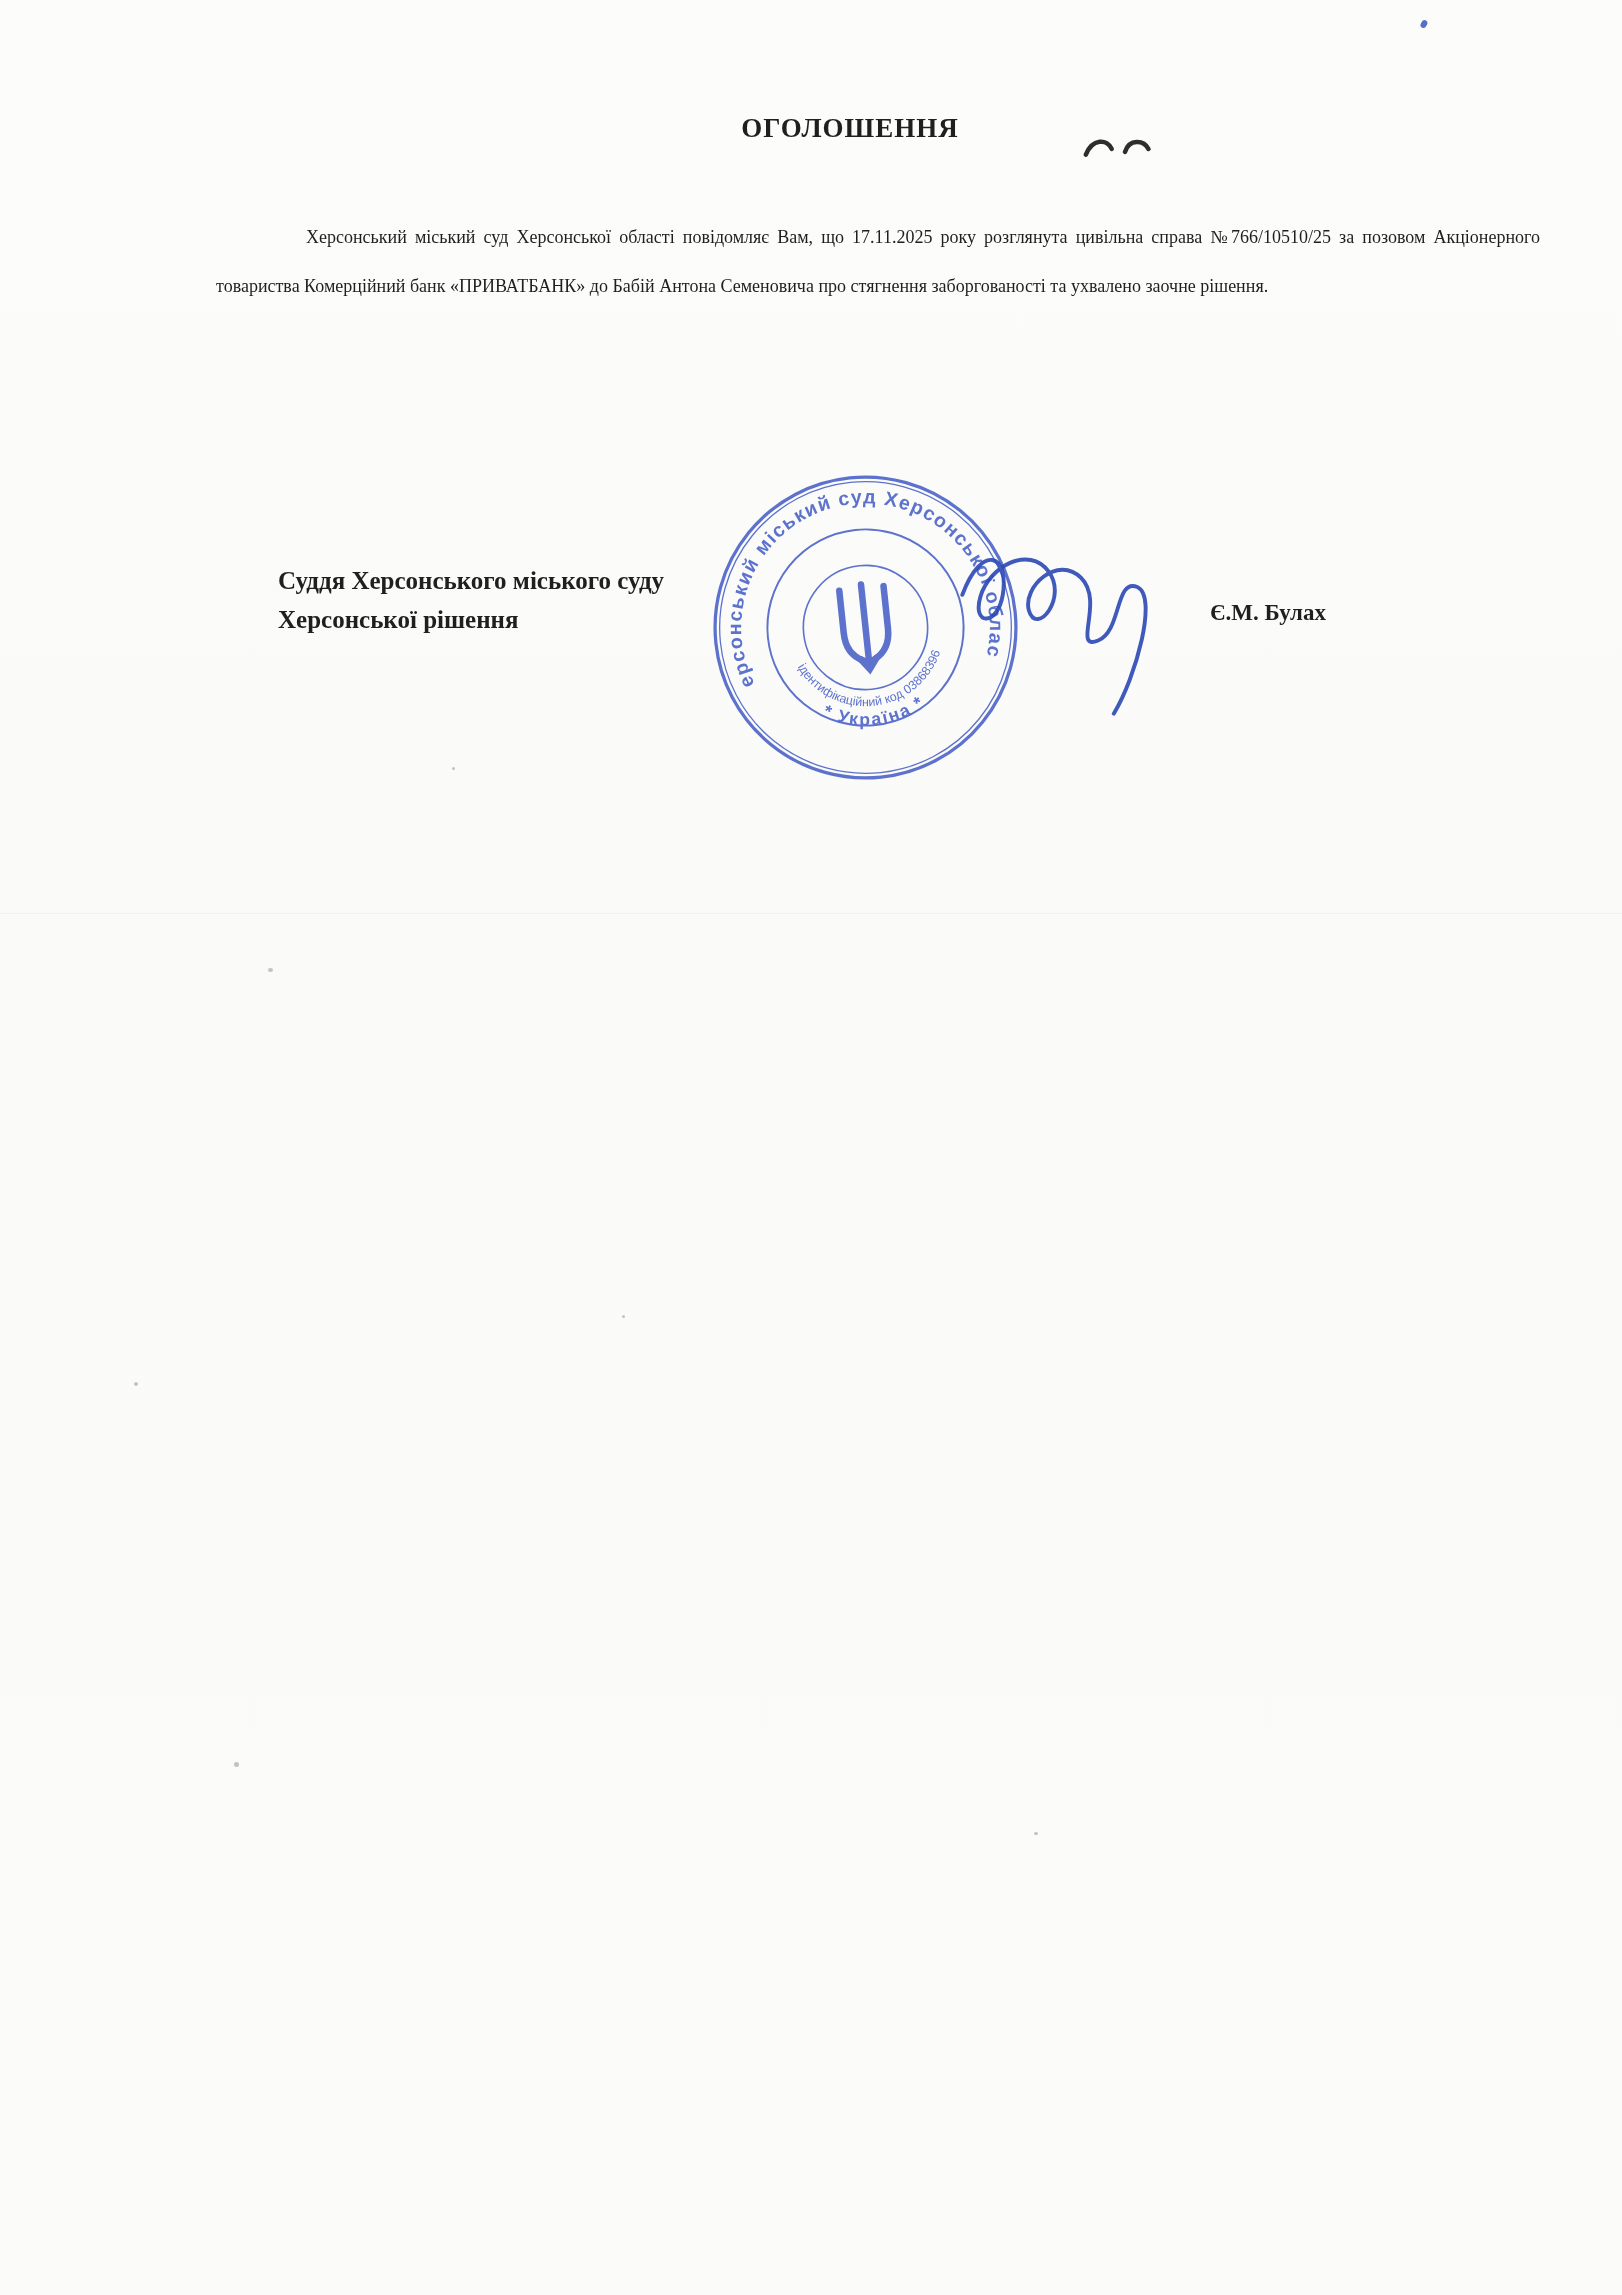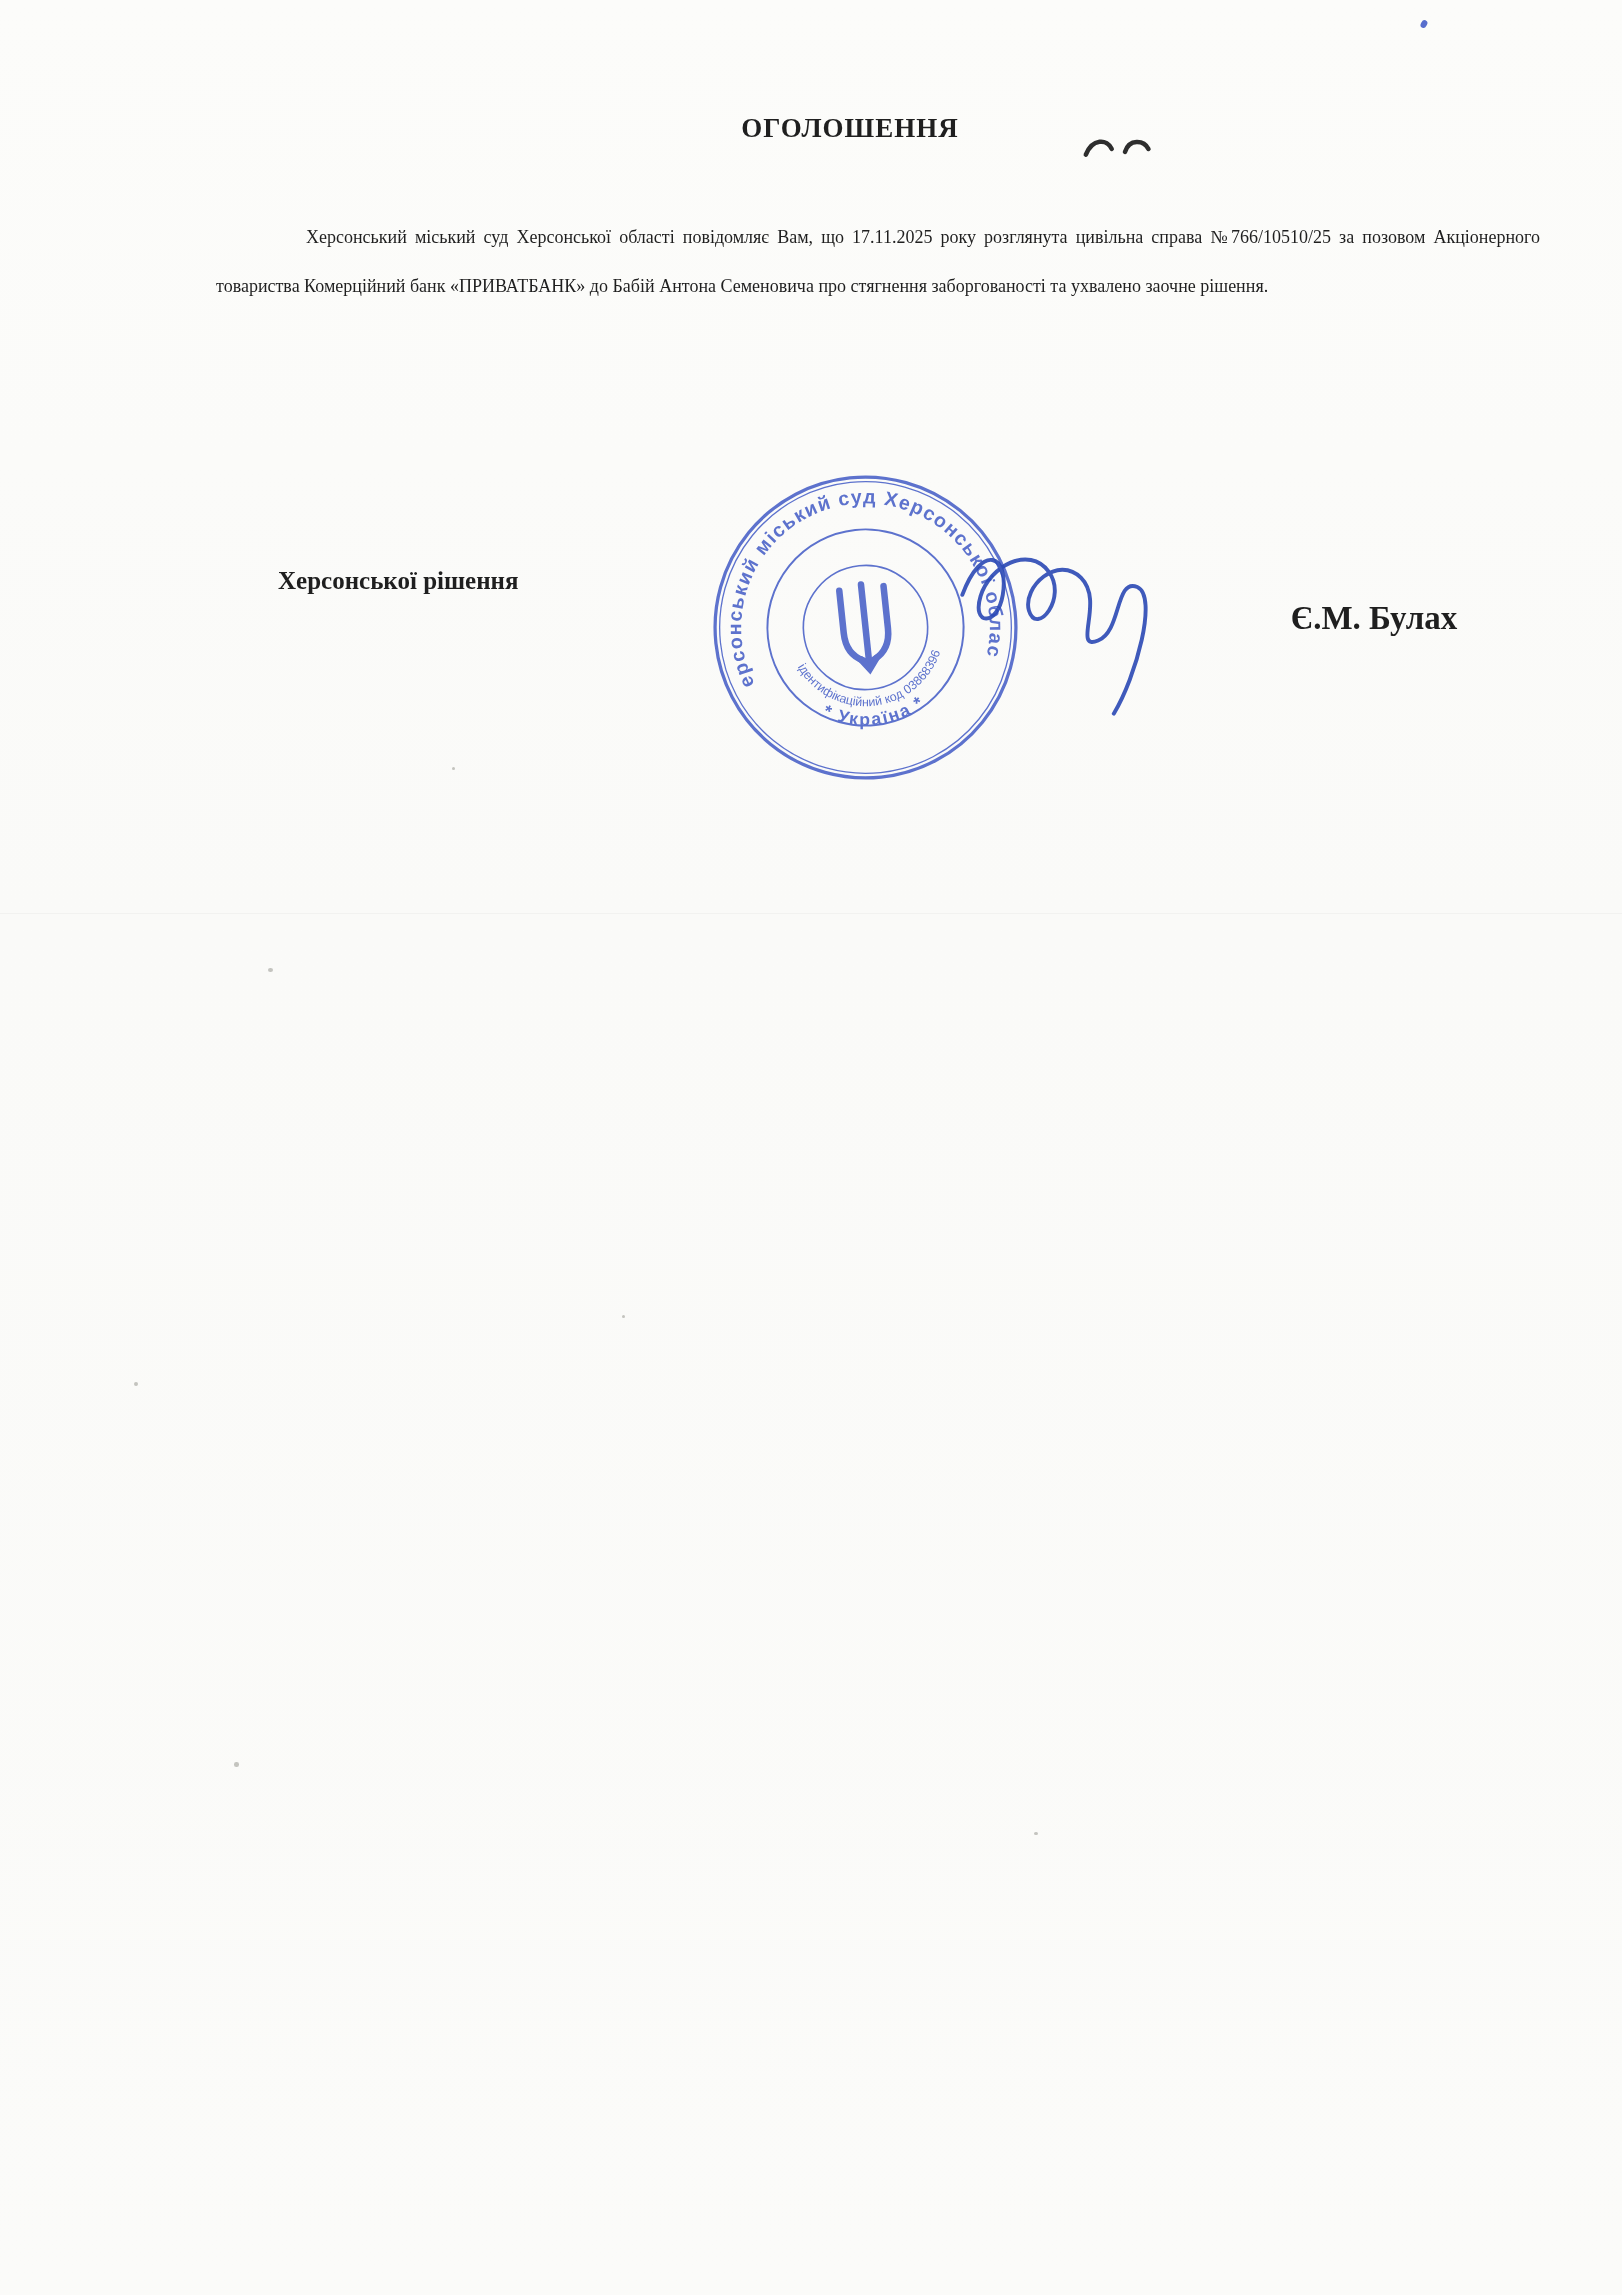"Суддя Херсонського міського суду" div { html: none -> <div>Суддя Херсонського міського суду</div> }
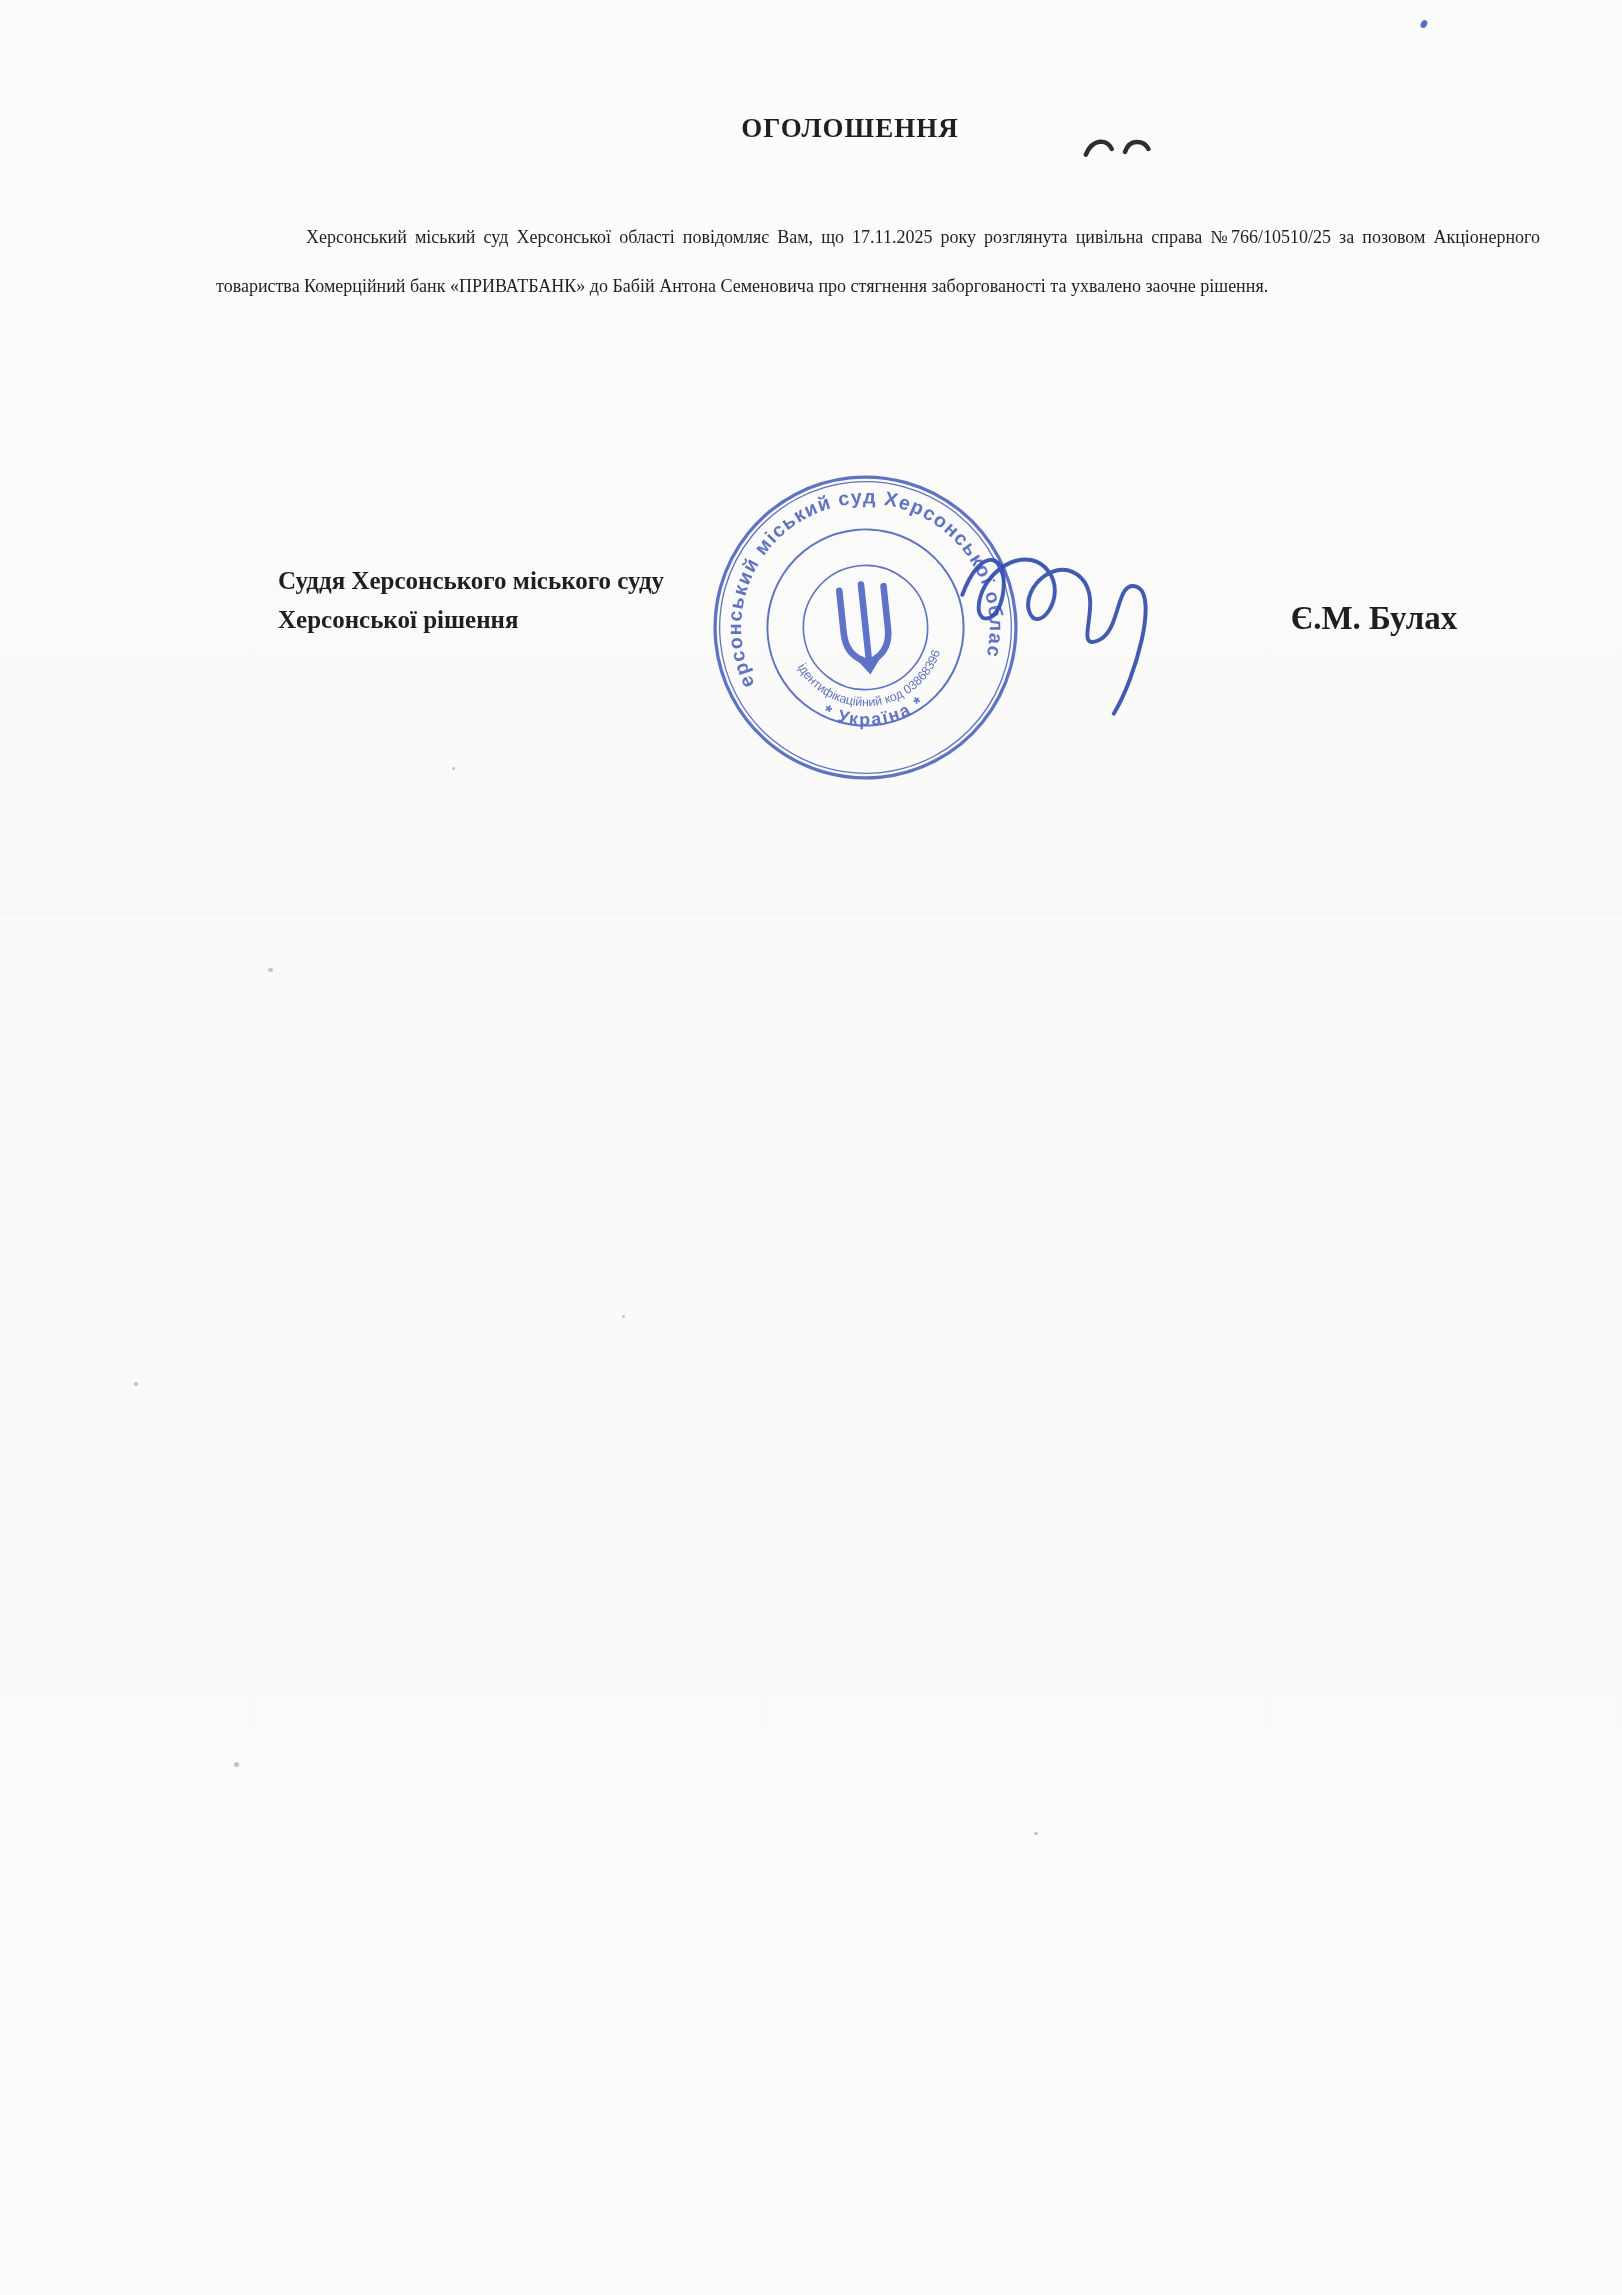"Є.М. Булах" .sig-name { font-size: 33px -> 23px; left: 1243px -> 1210px; text-align: center -> left }
